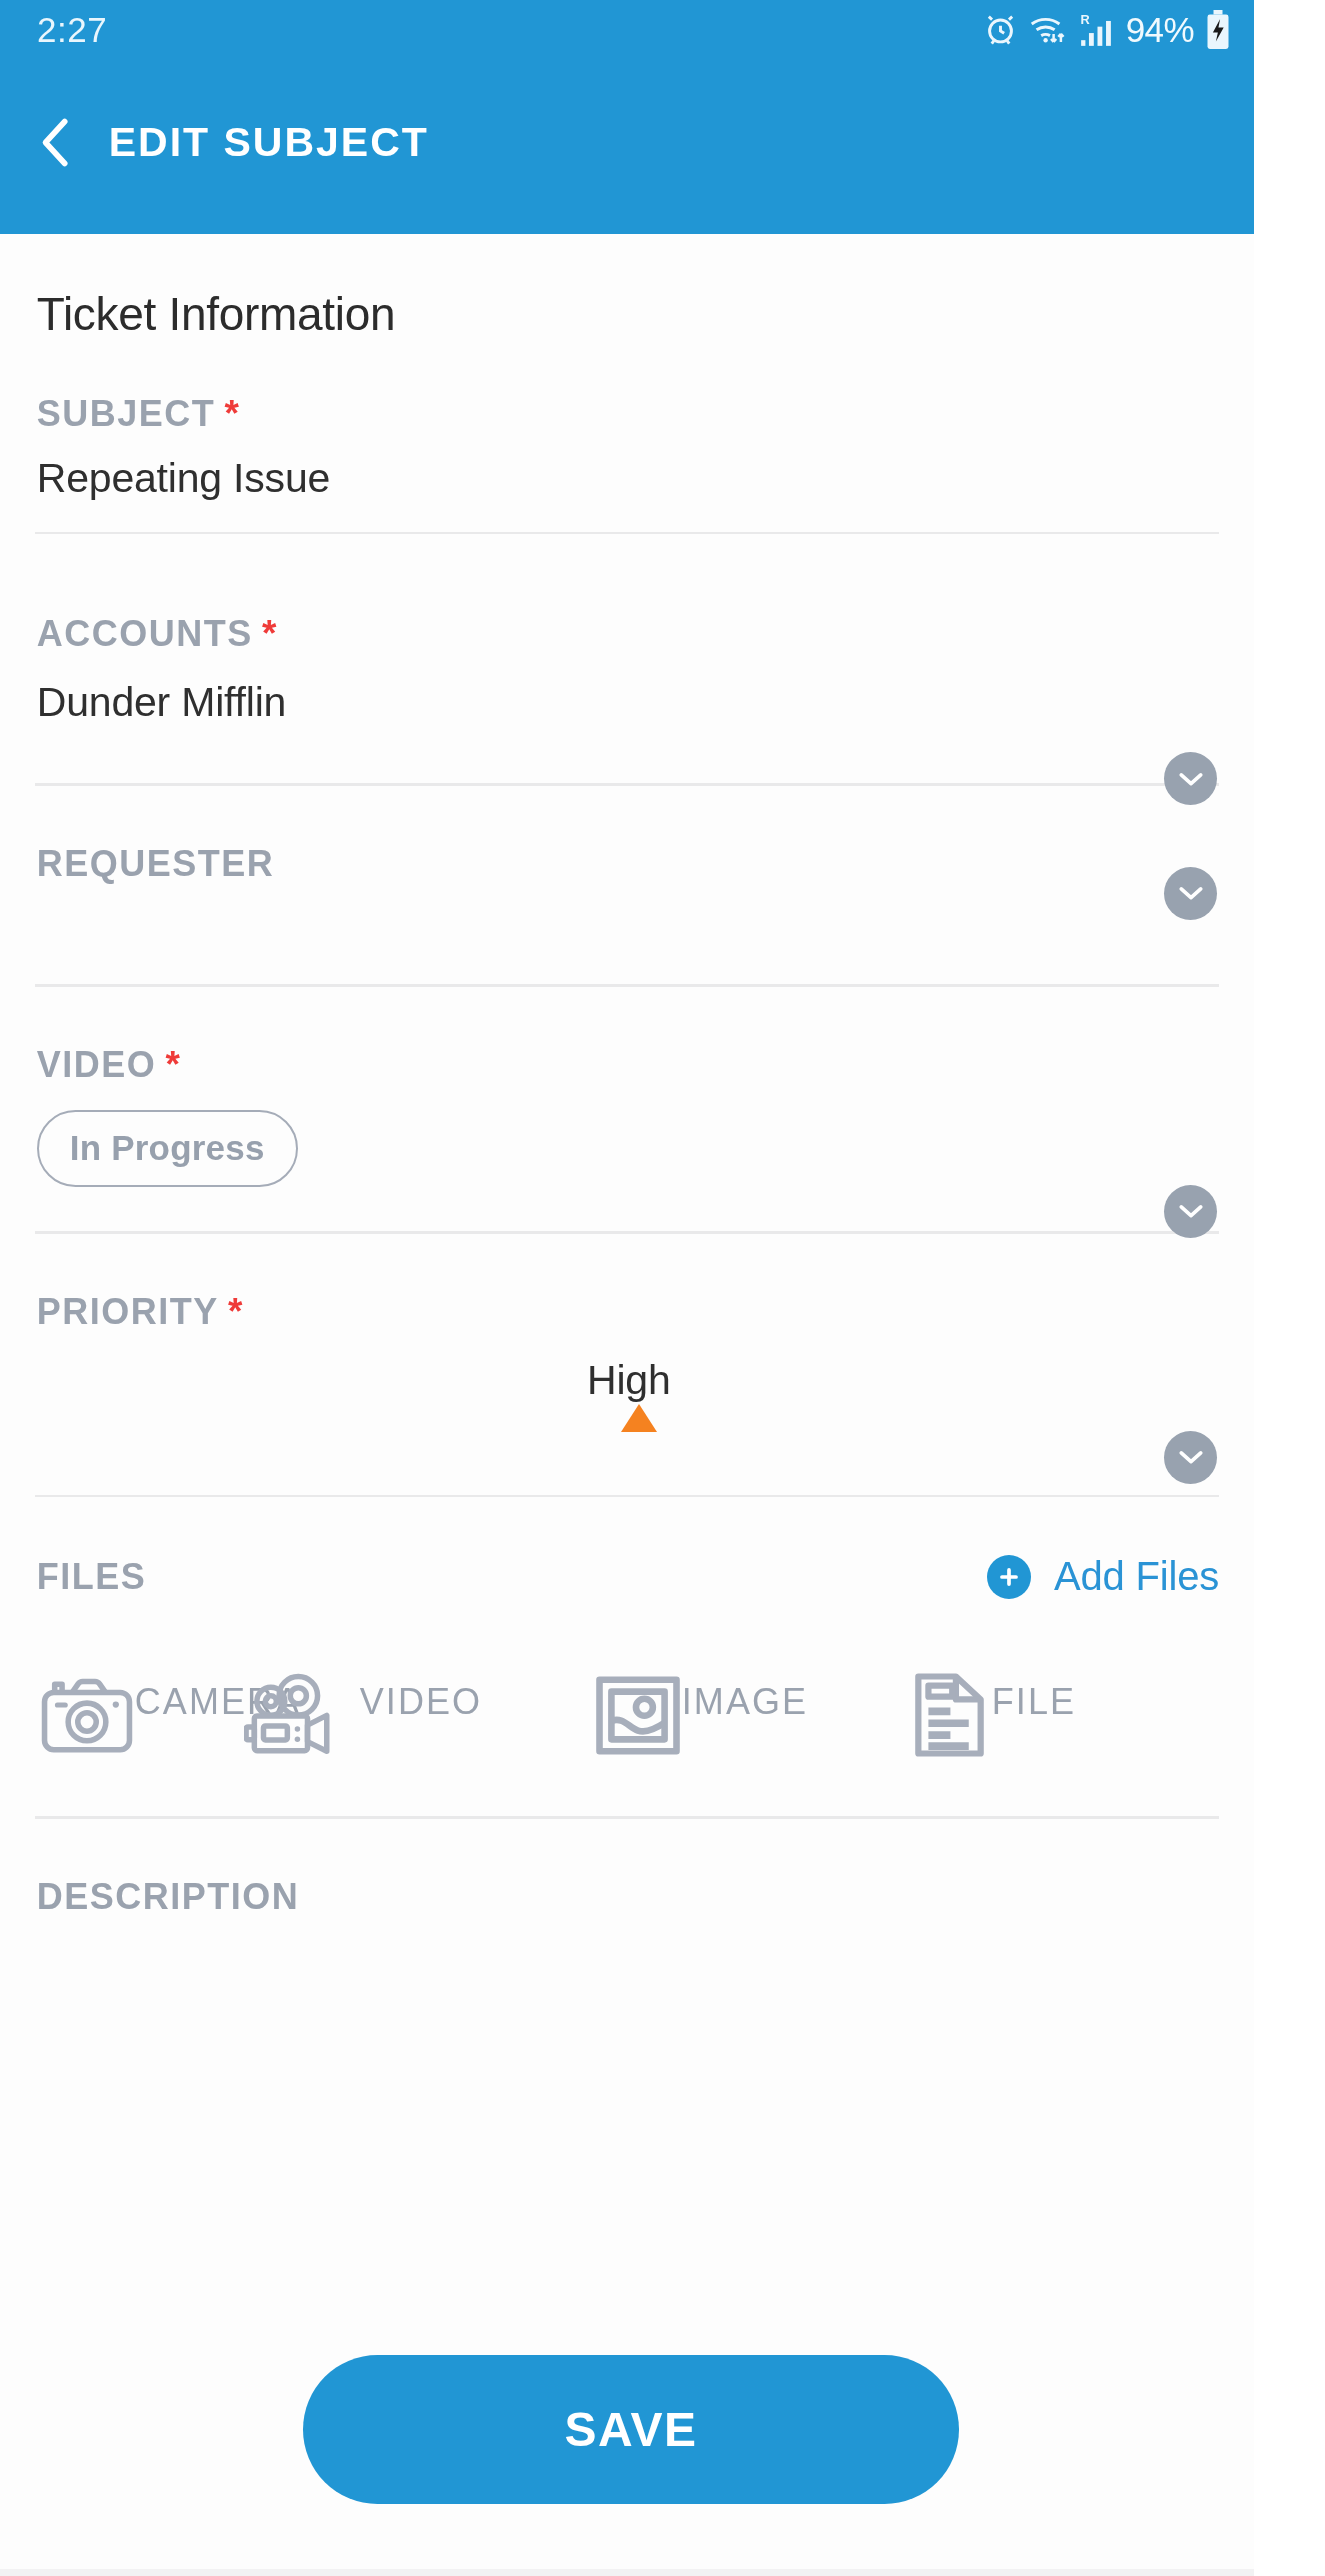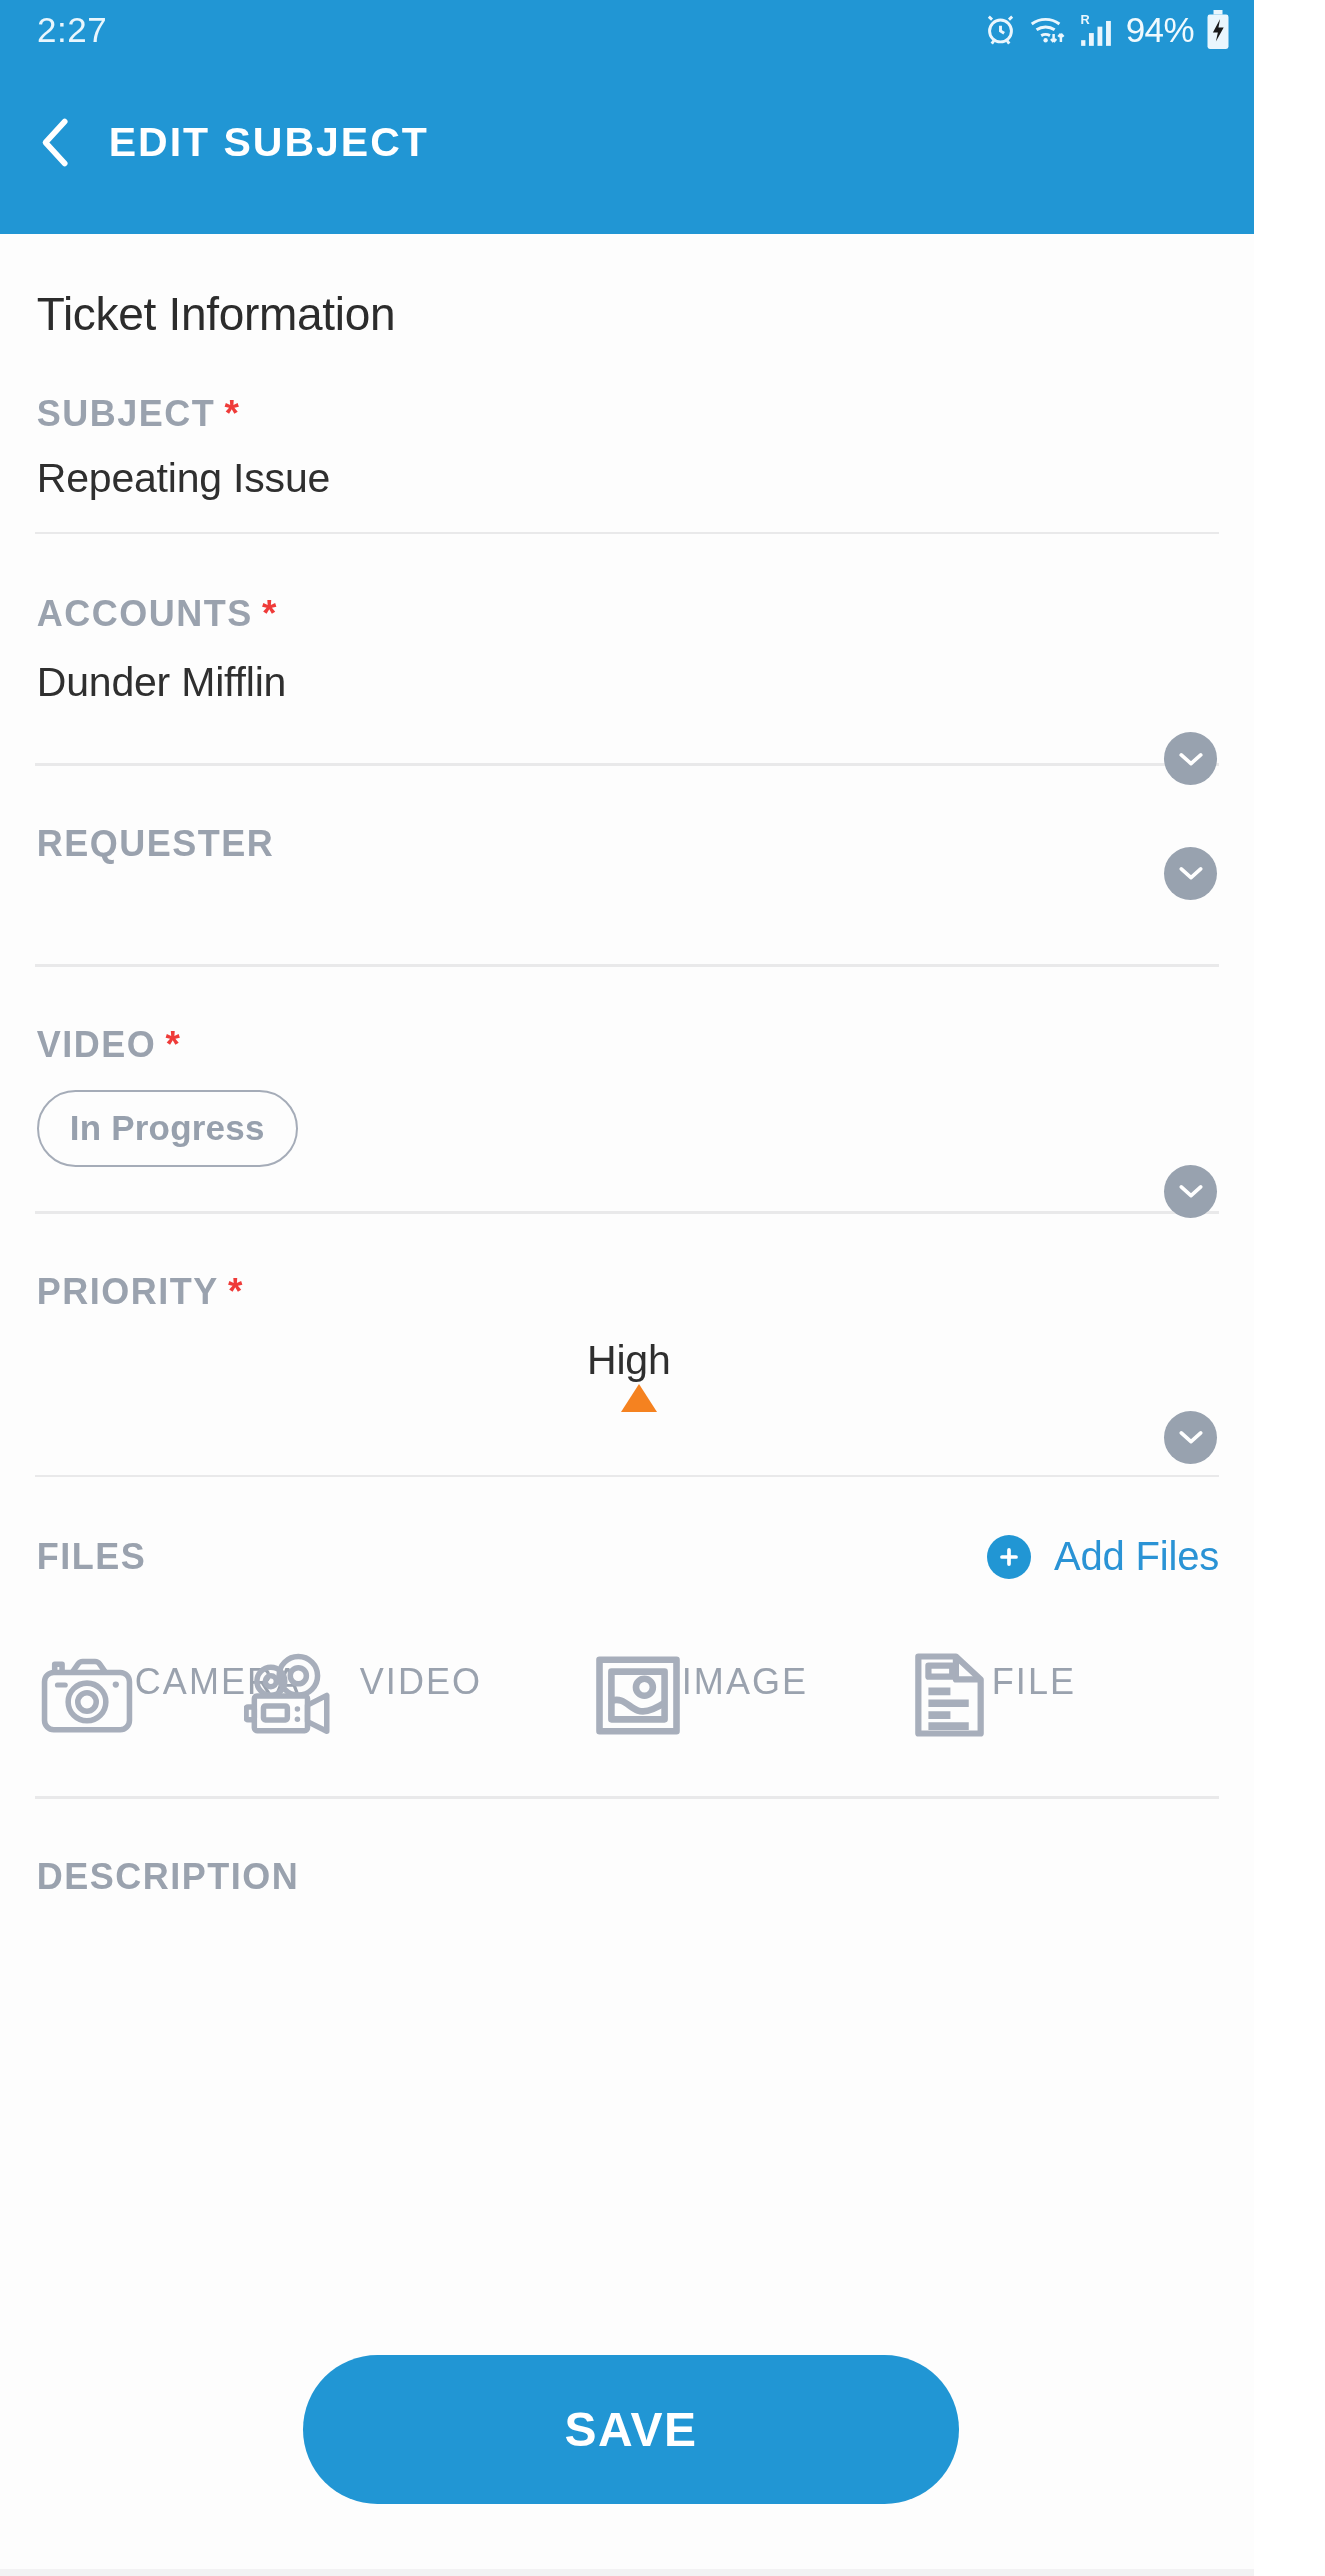"ACCOUNTS *" .f-accounts .field-label { margin-top: 59px -> 79px }
